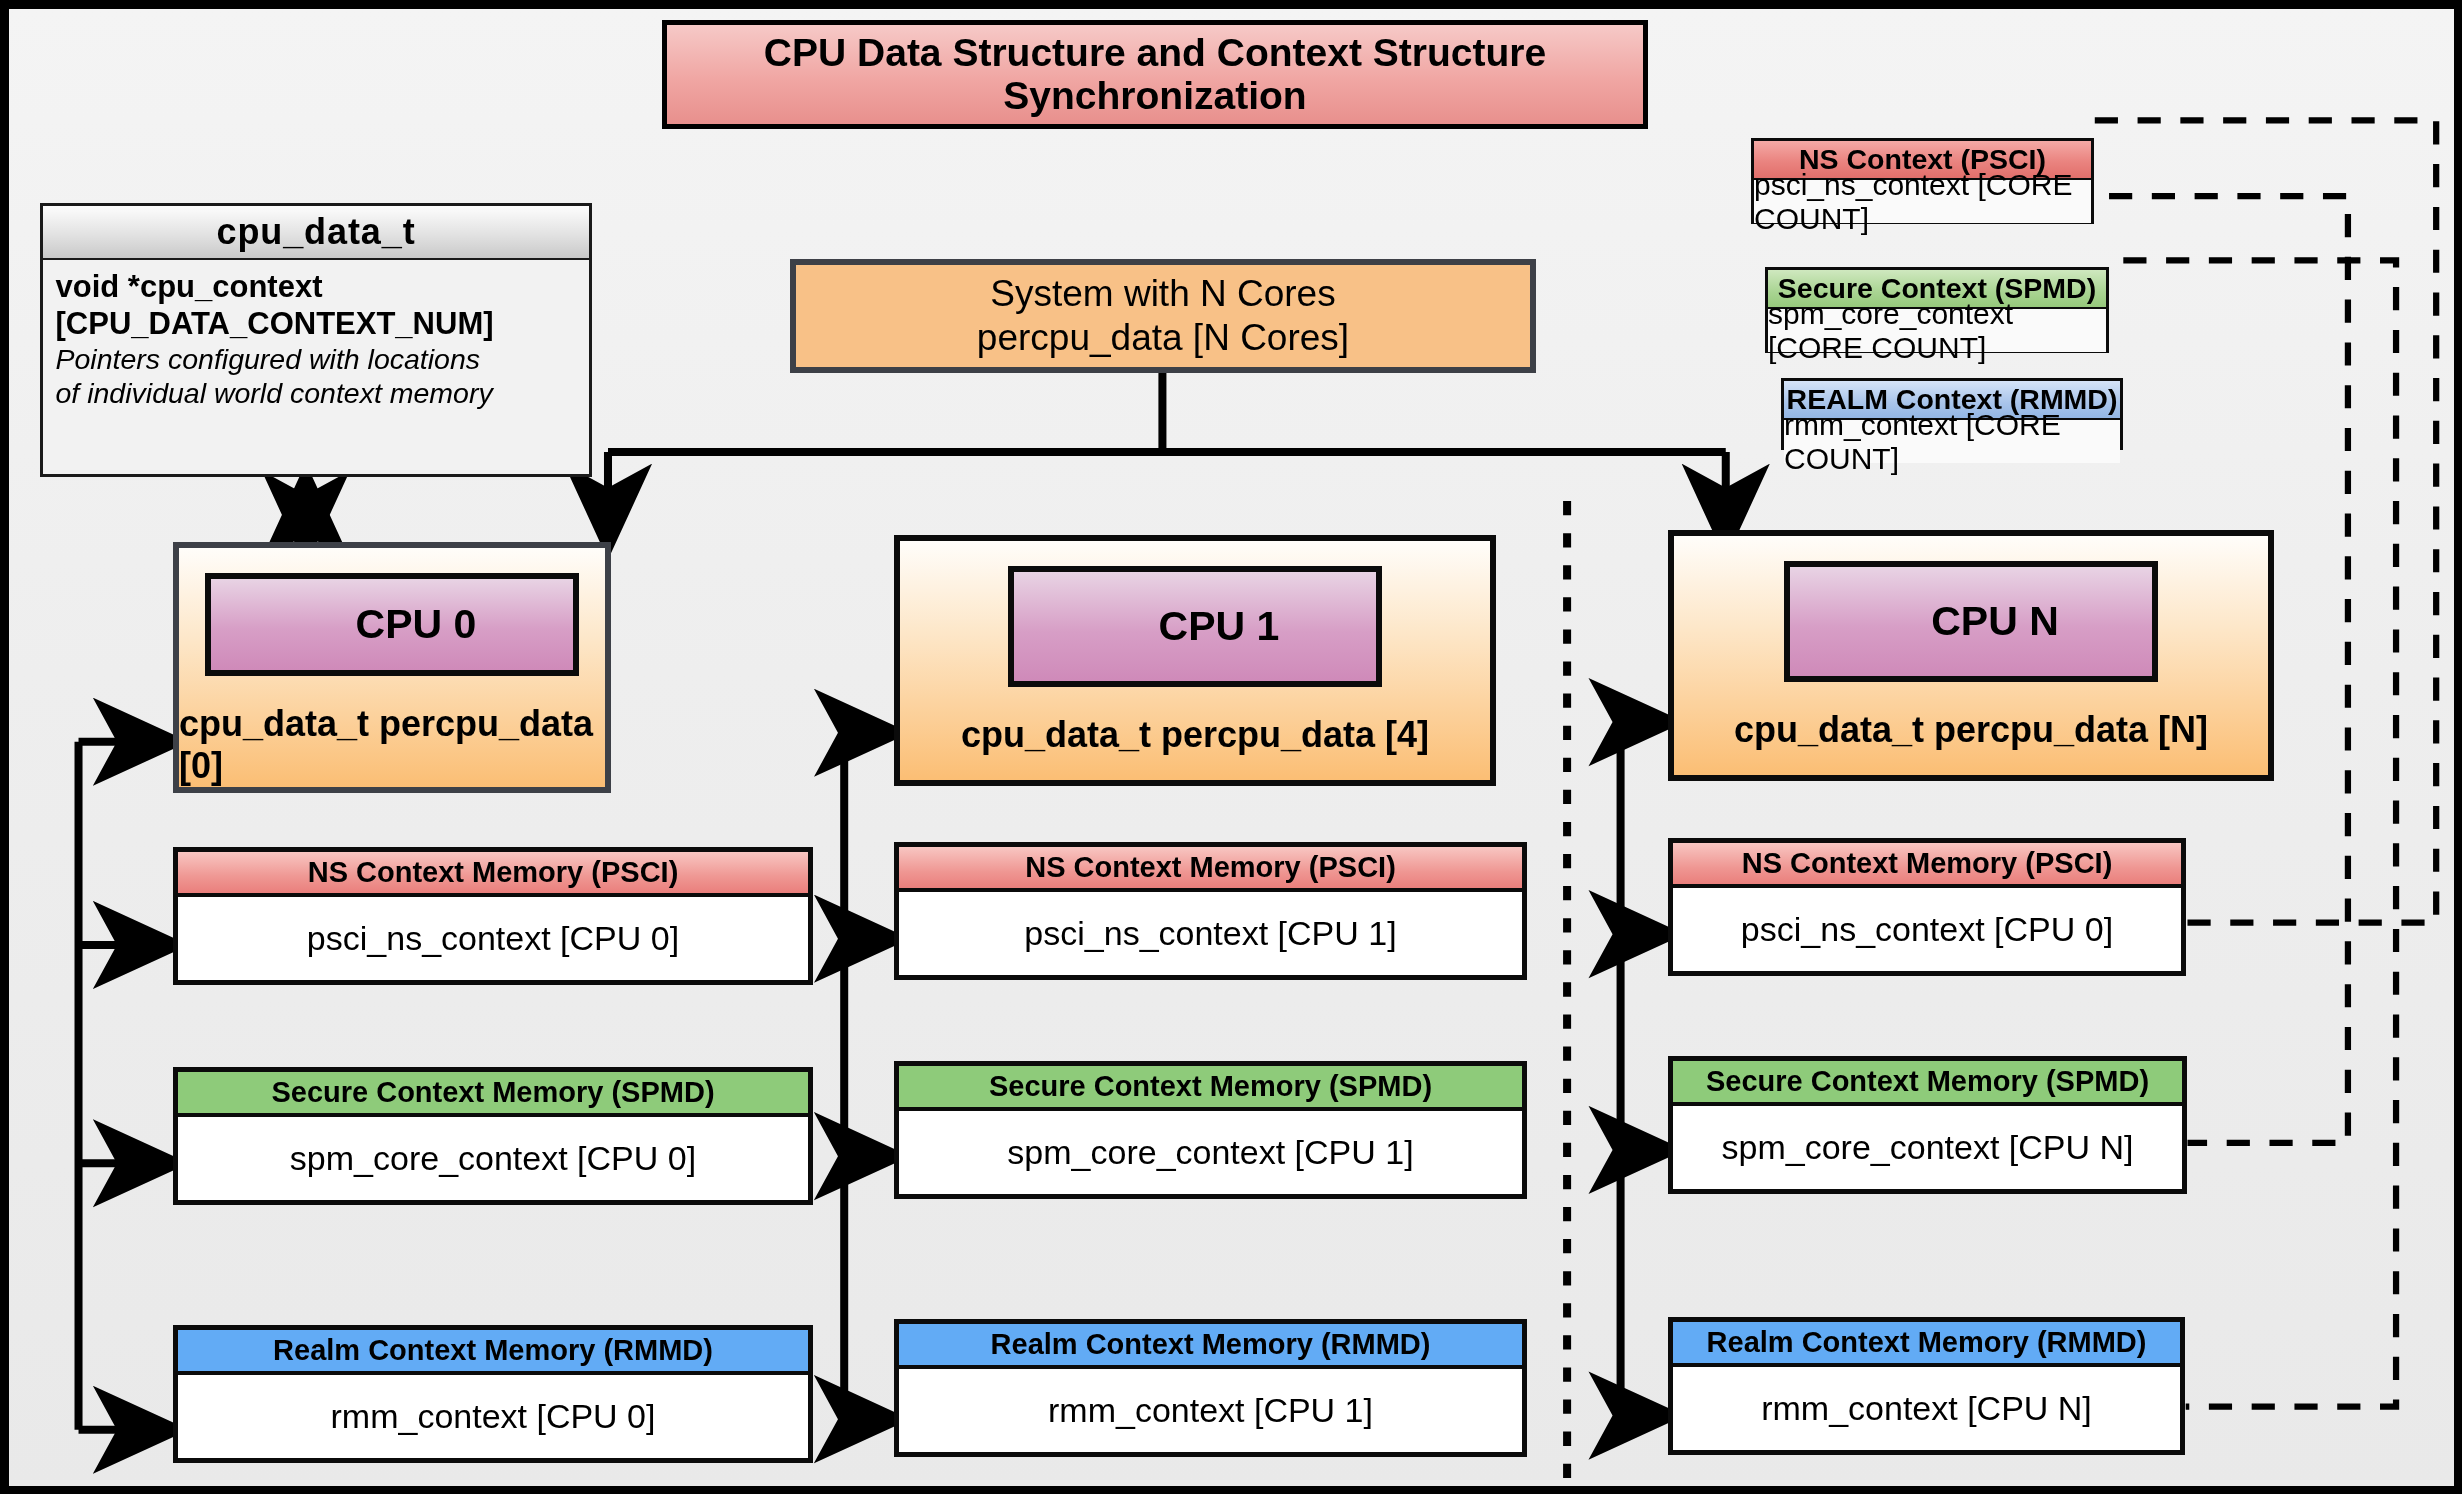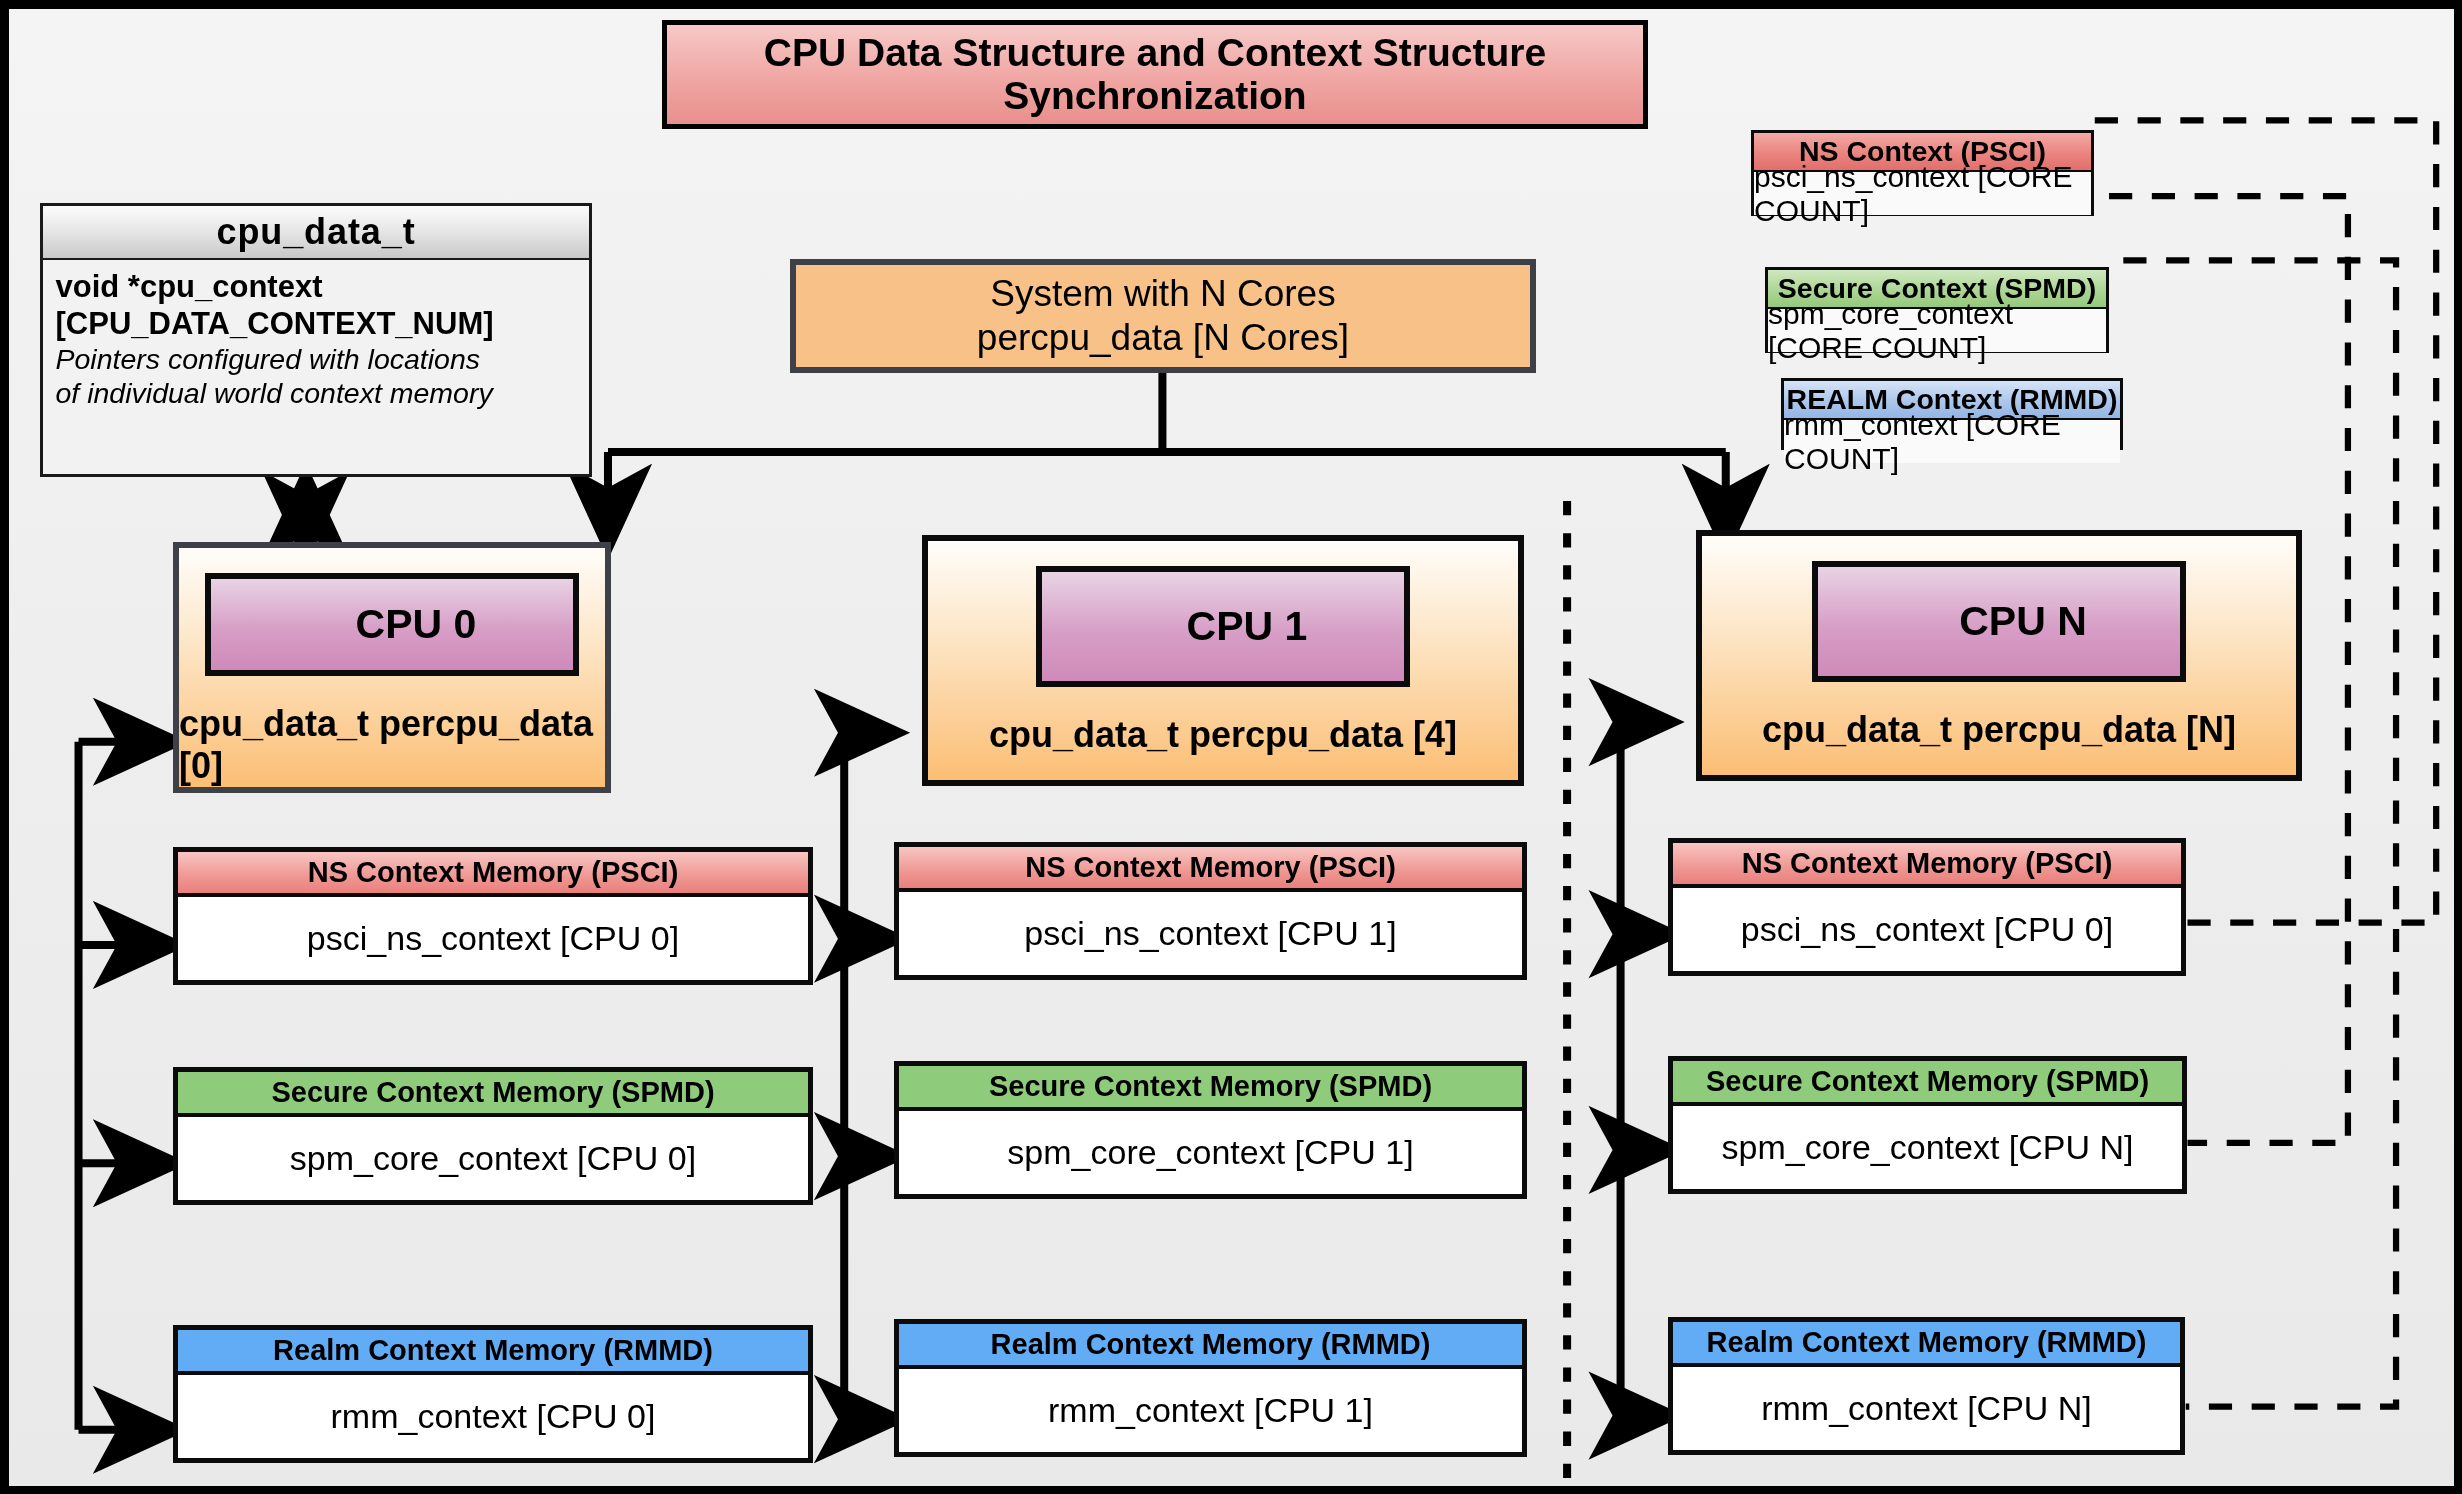"NS Context (PSCI)" div.box { top: 121px -> 129px }
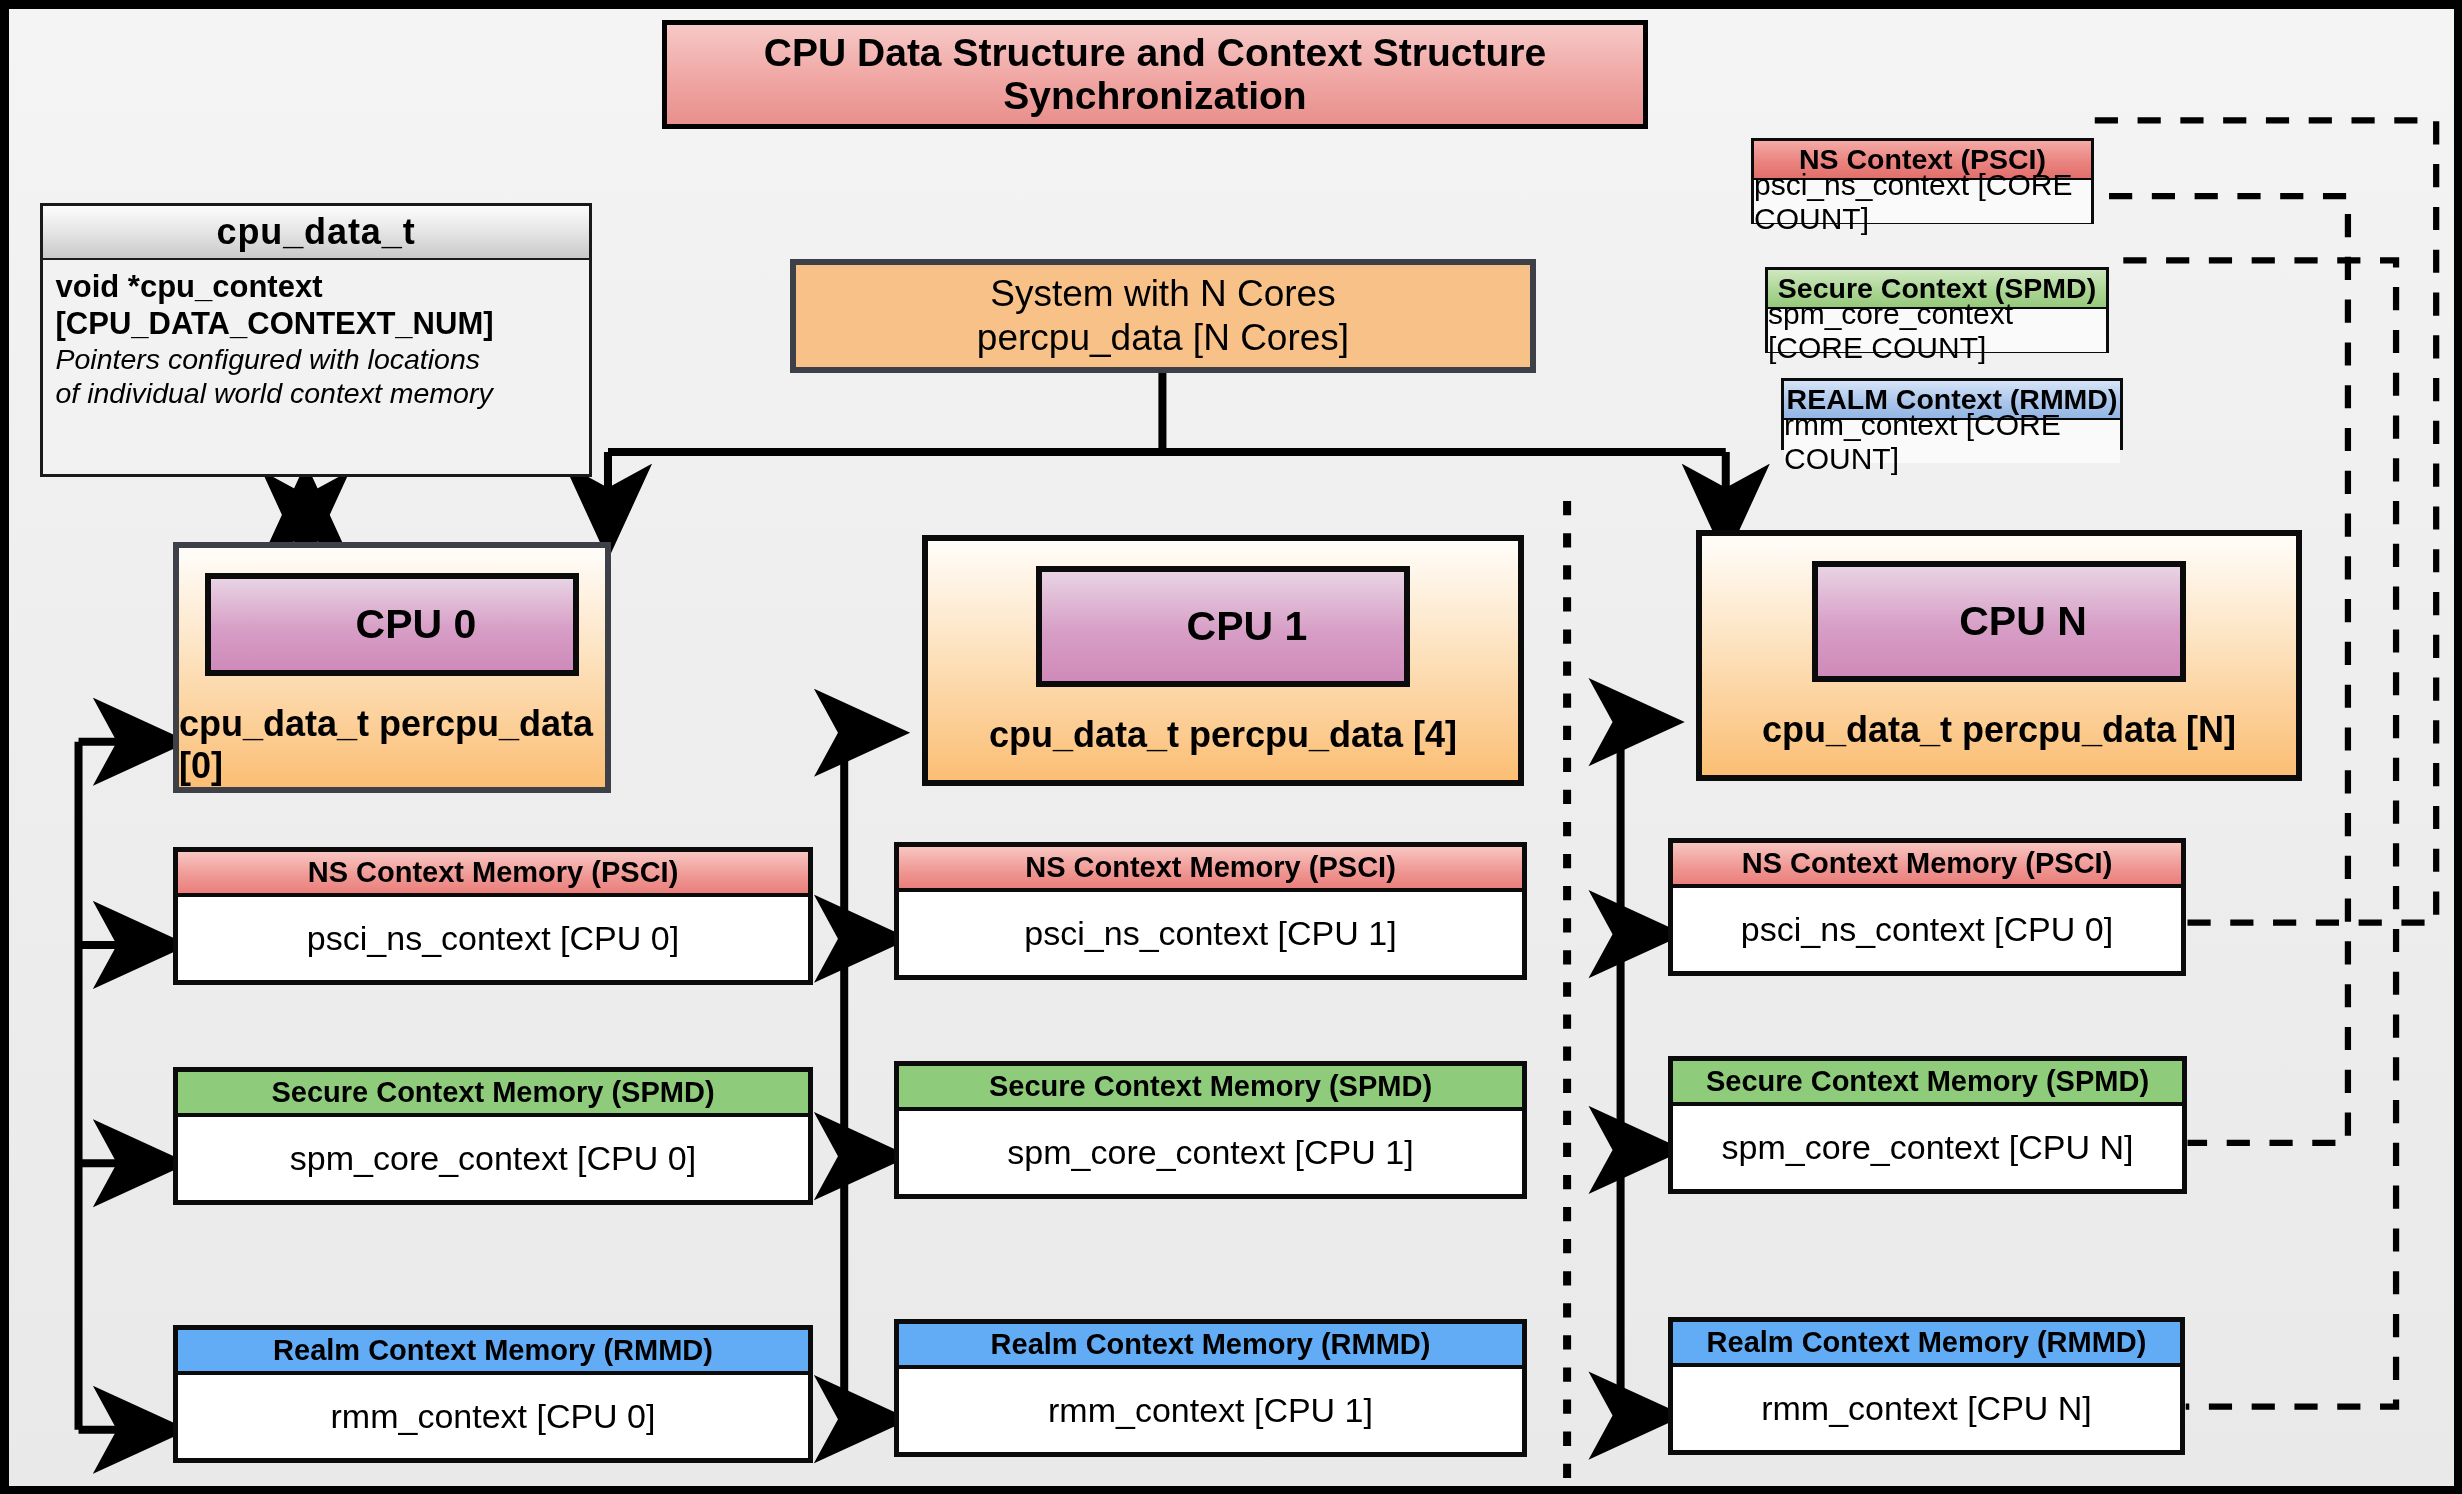"CPU 1" .cpucard.plain { margin-left: 28px -> none }
